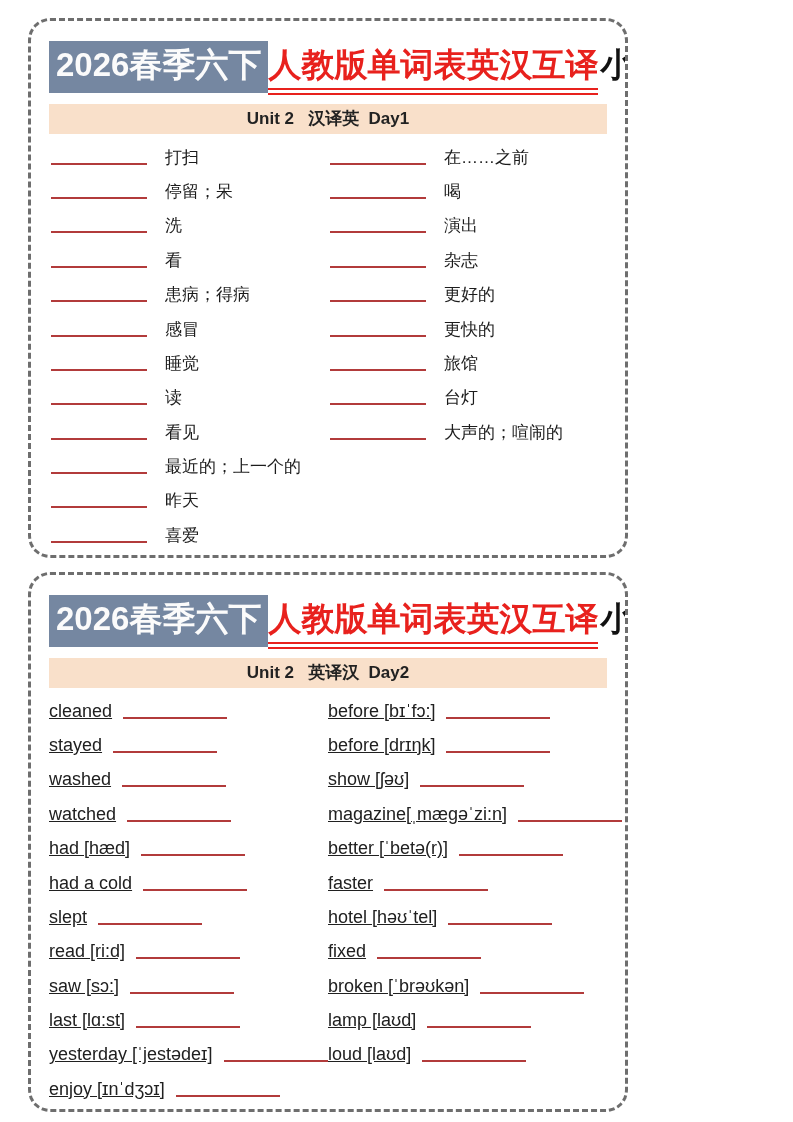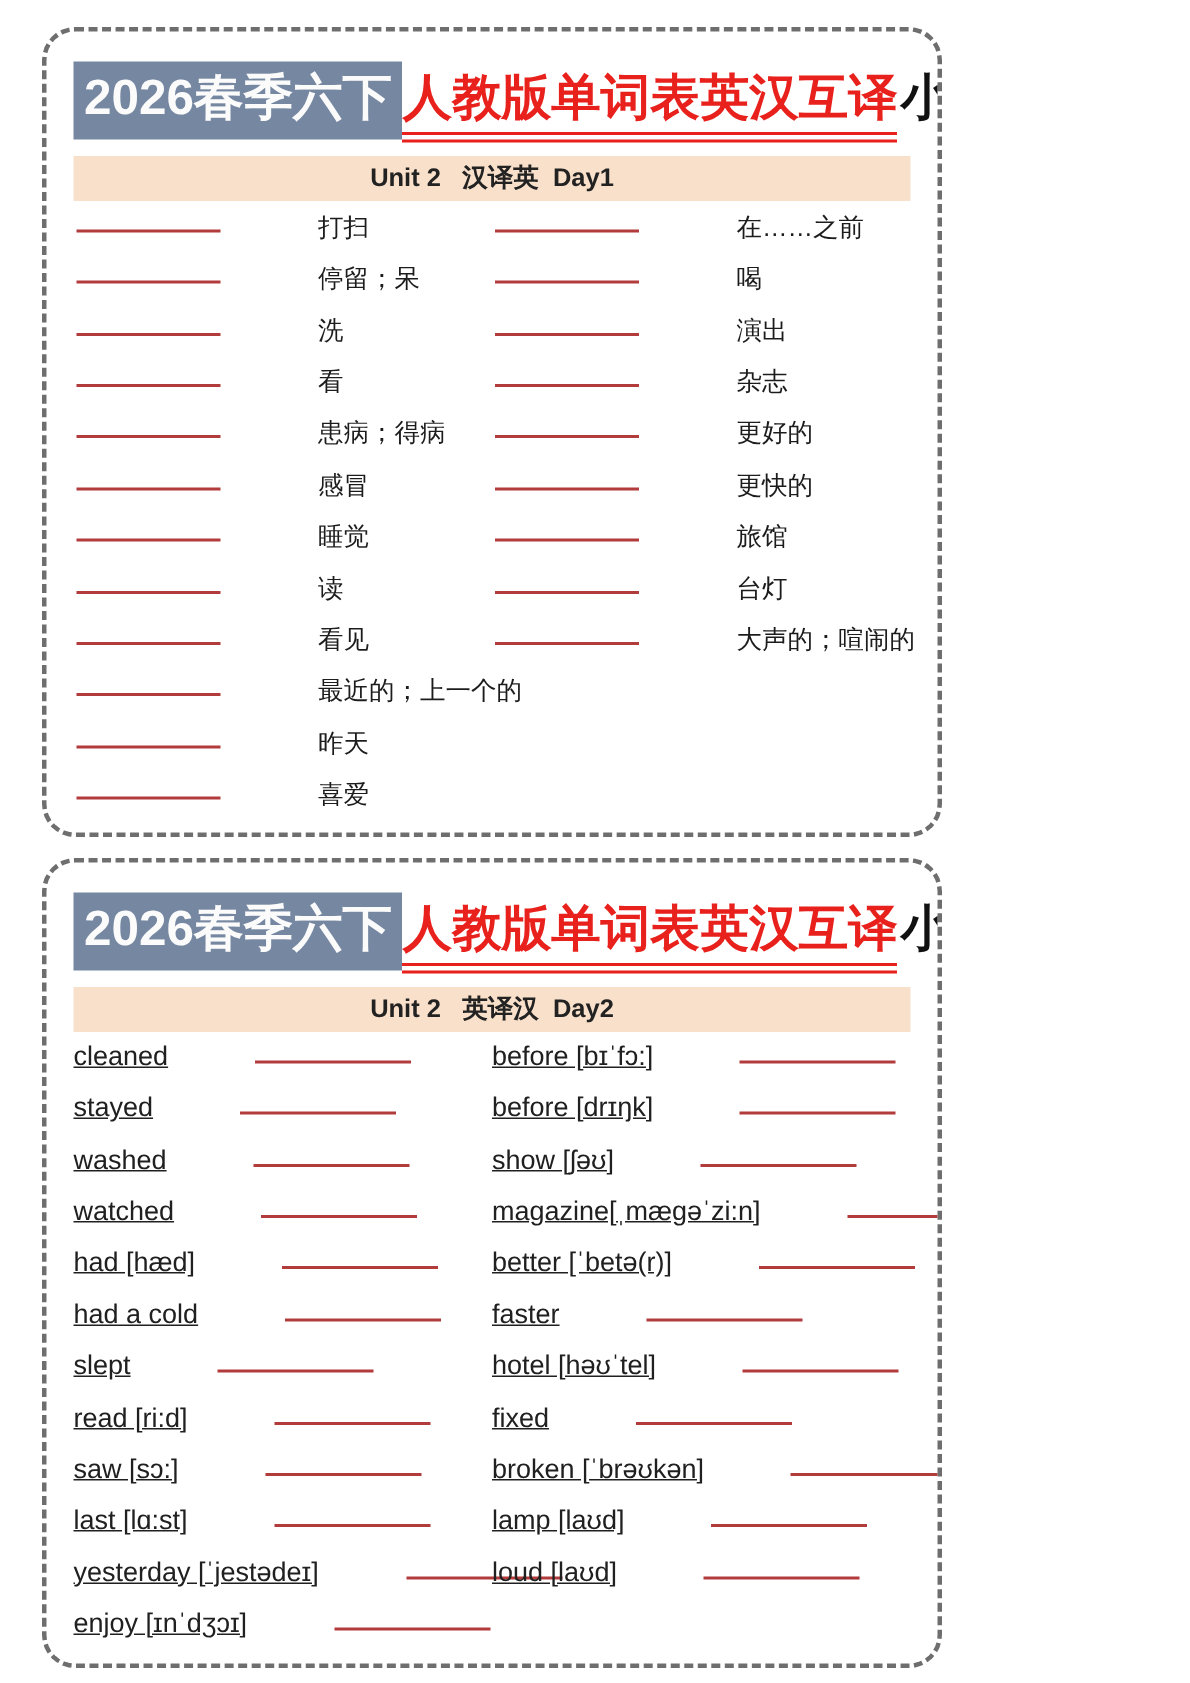"打扫" .row { align-items: flex-start -> center; gap: 47px -> none }
